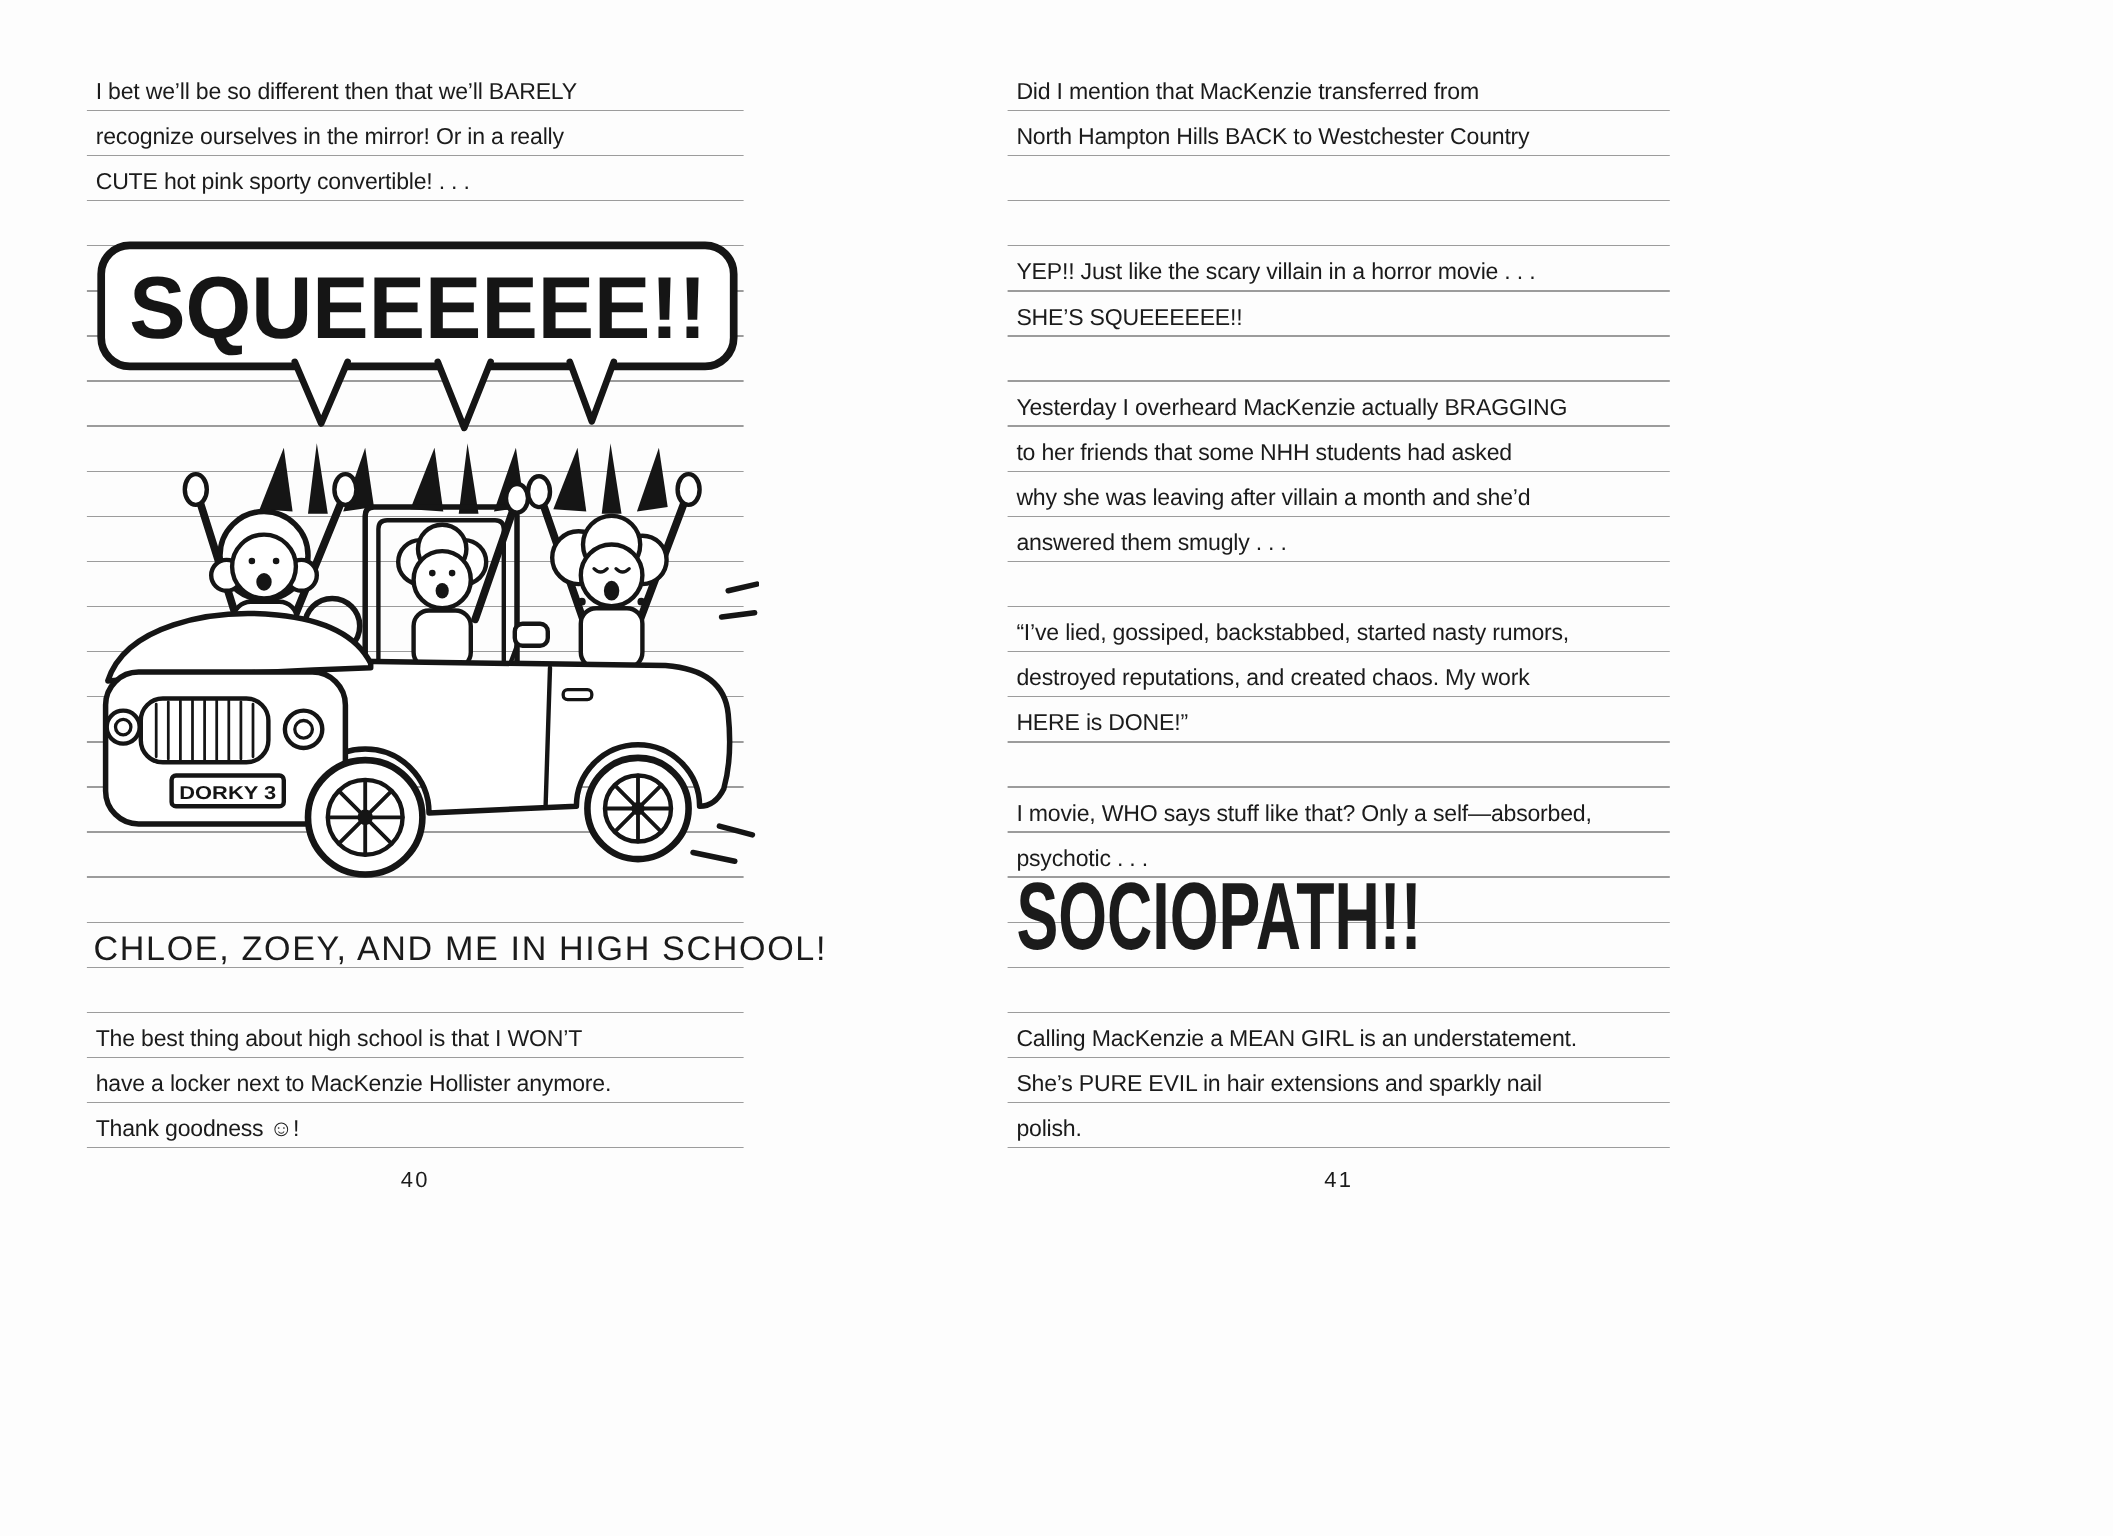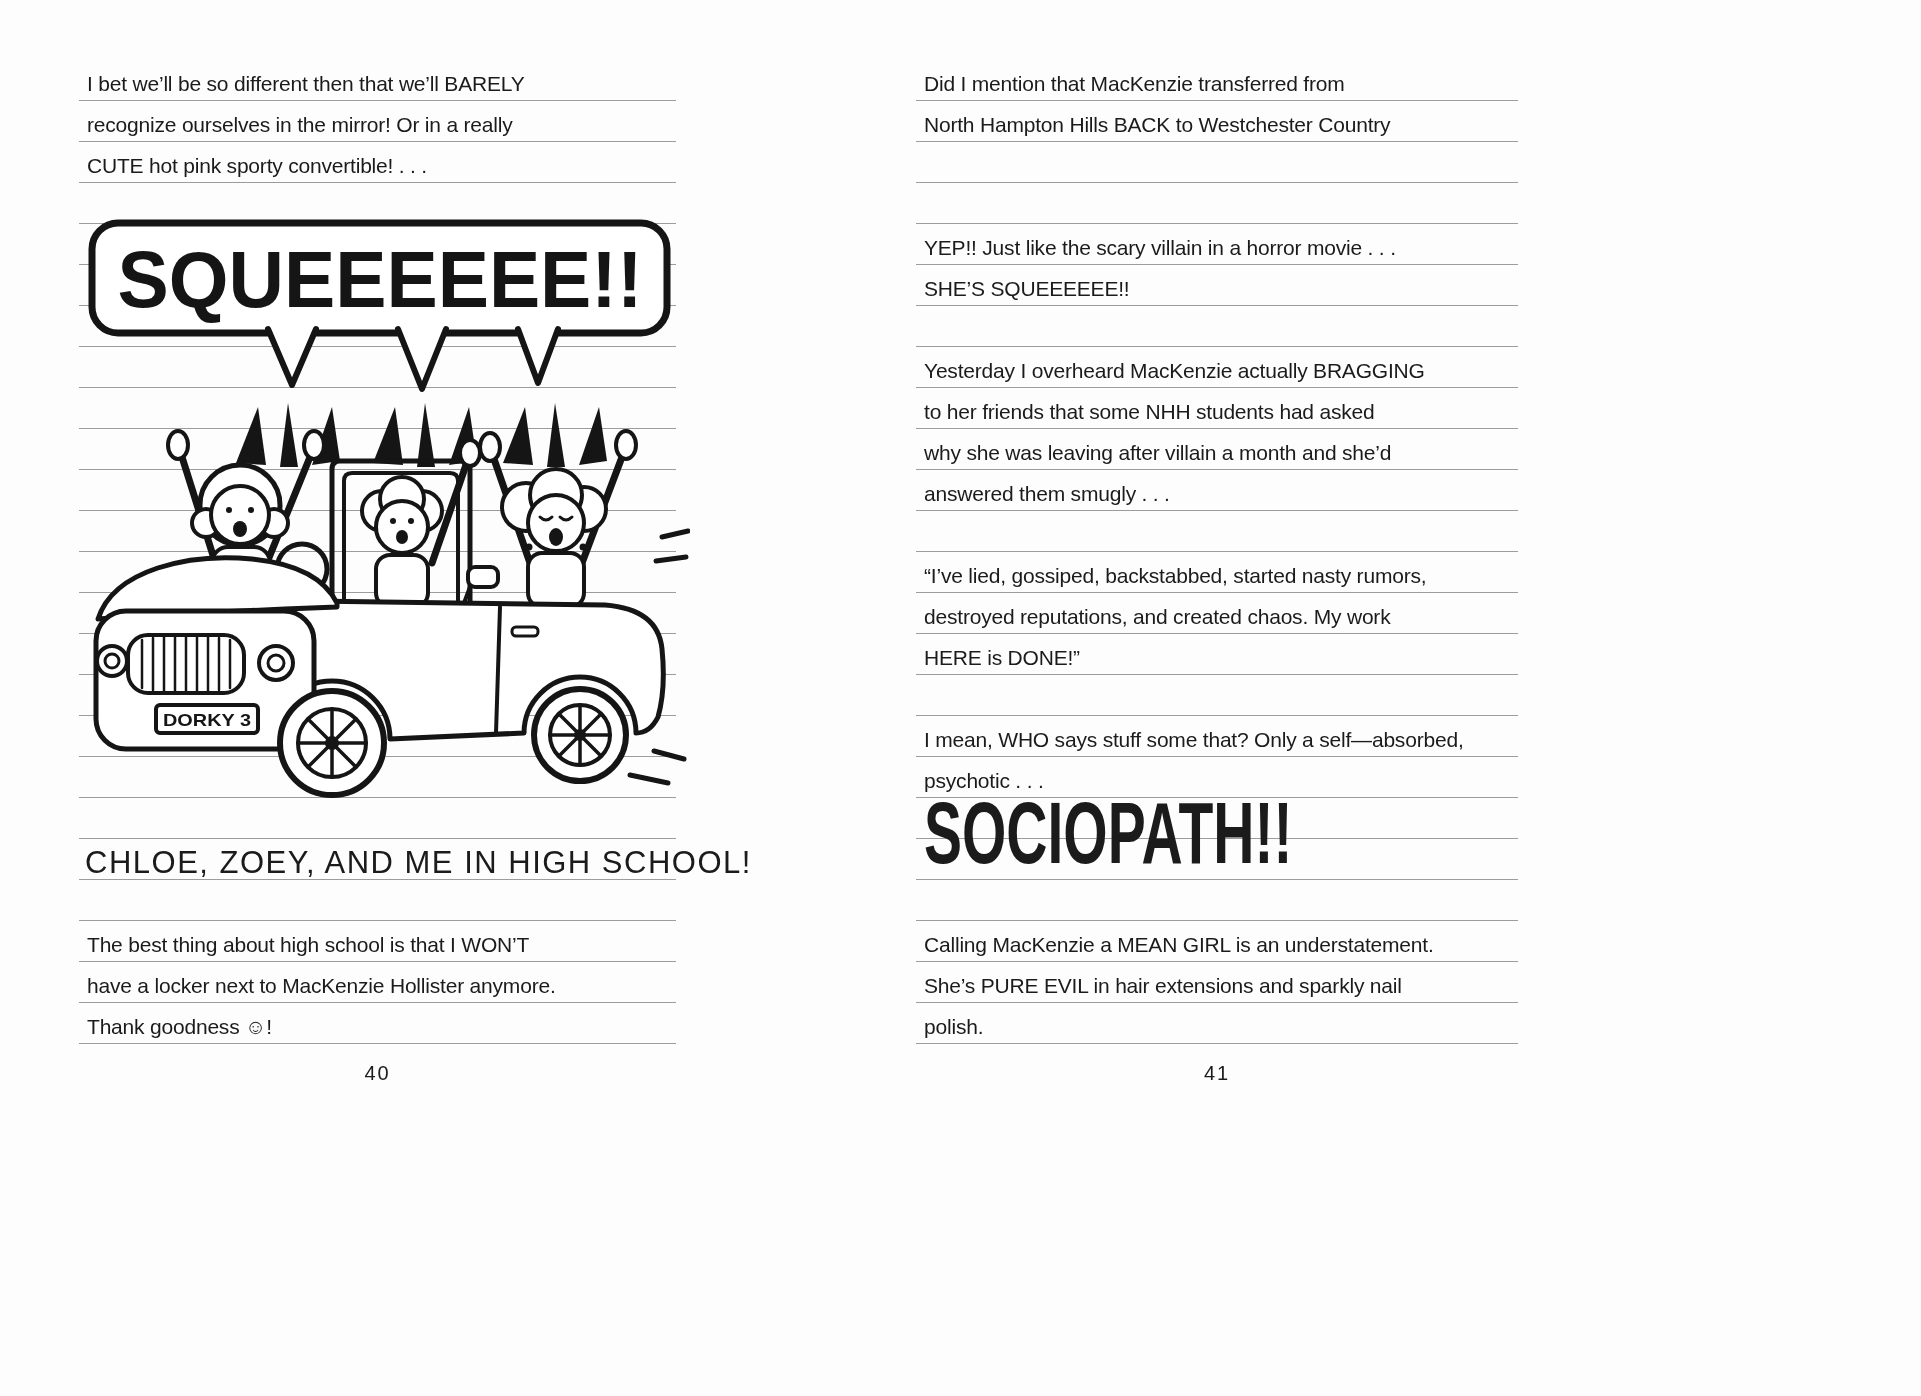"I mean, WHO says stuff" div.tl { text: mean, WHO says stuff some -> movie, WHO says stuff like }
